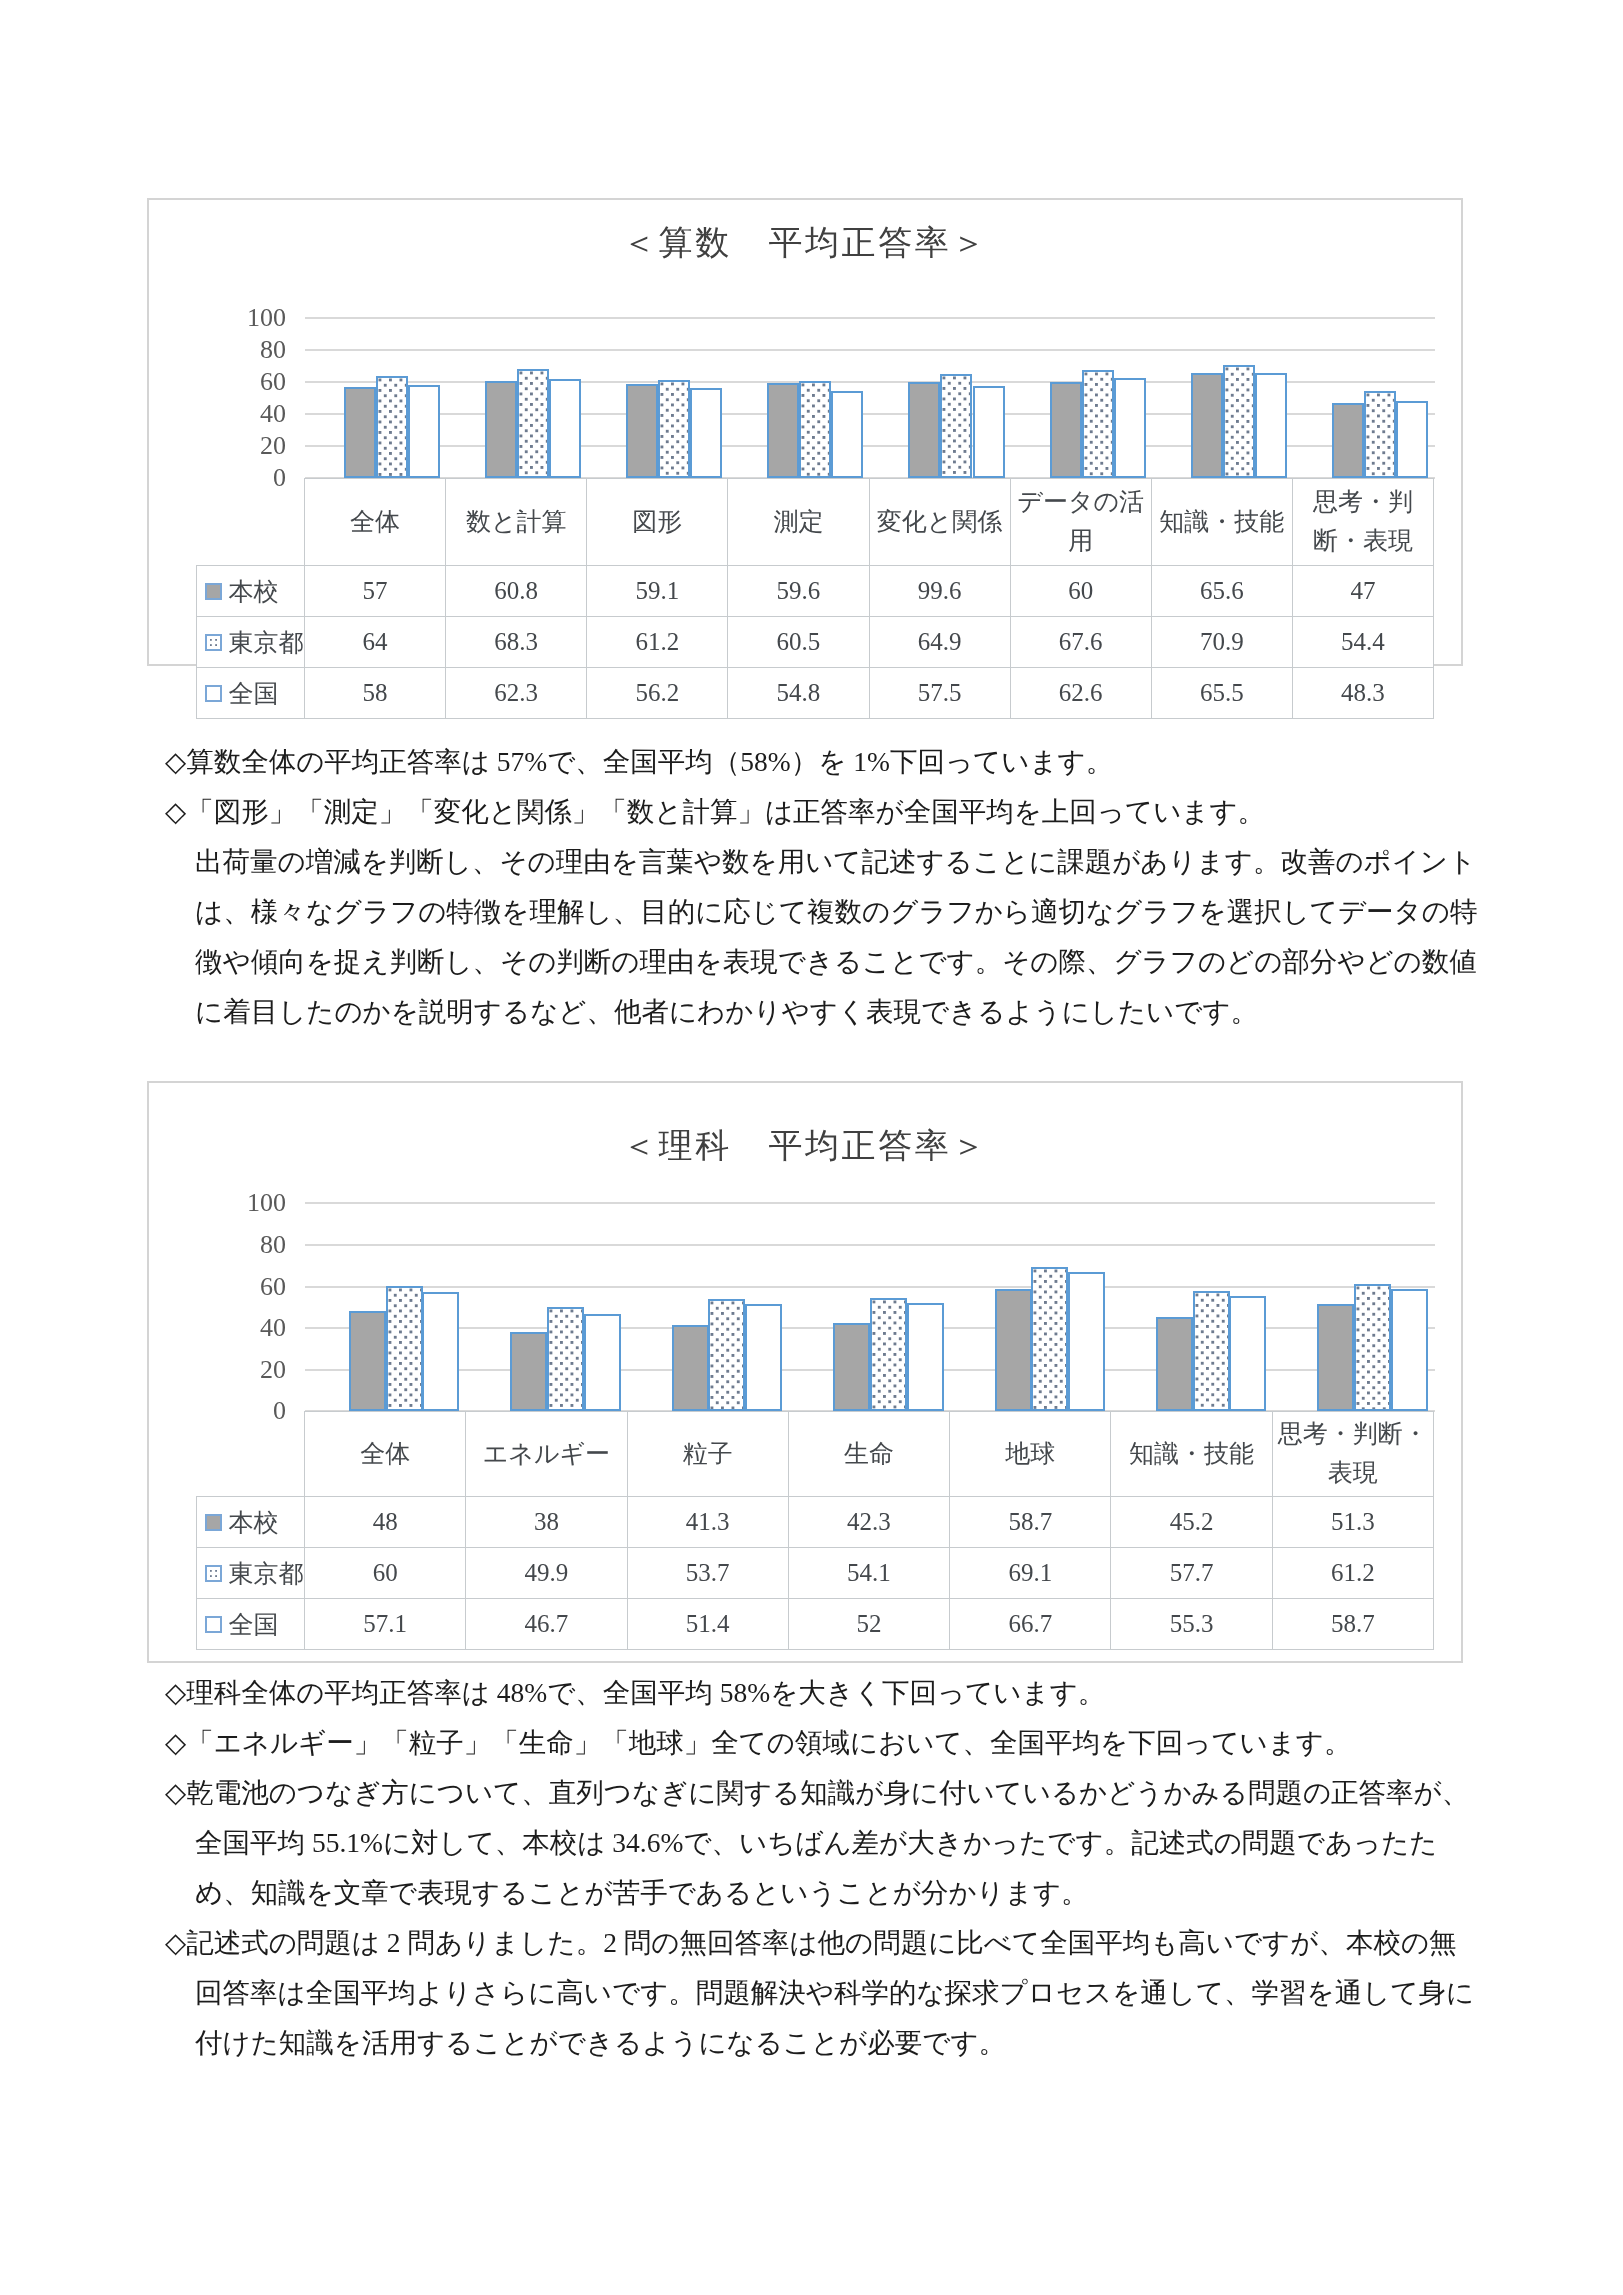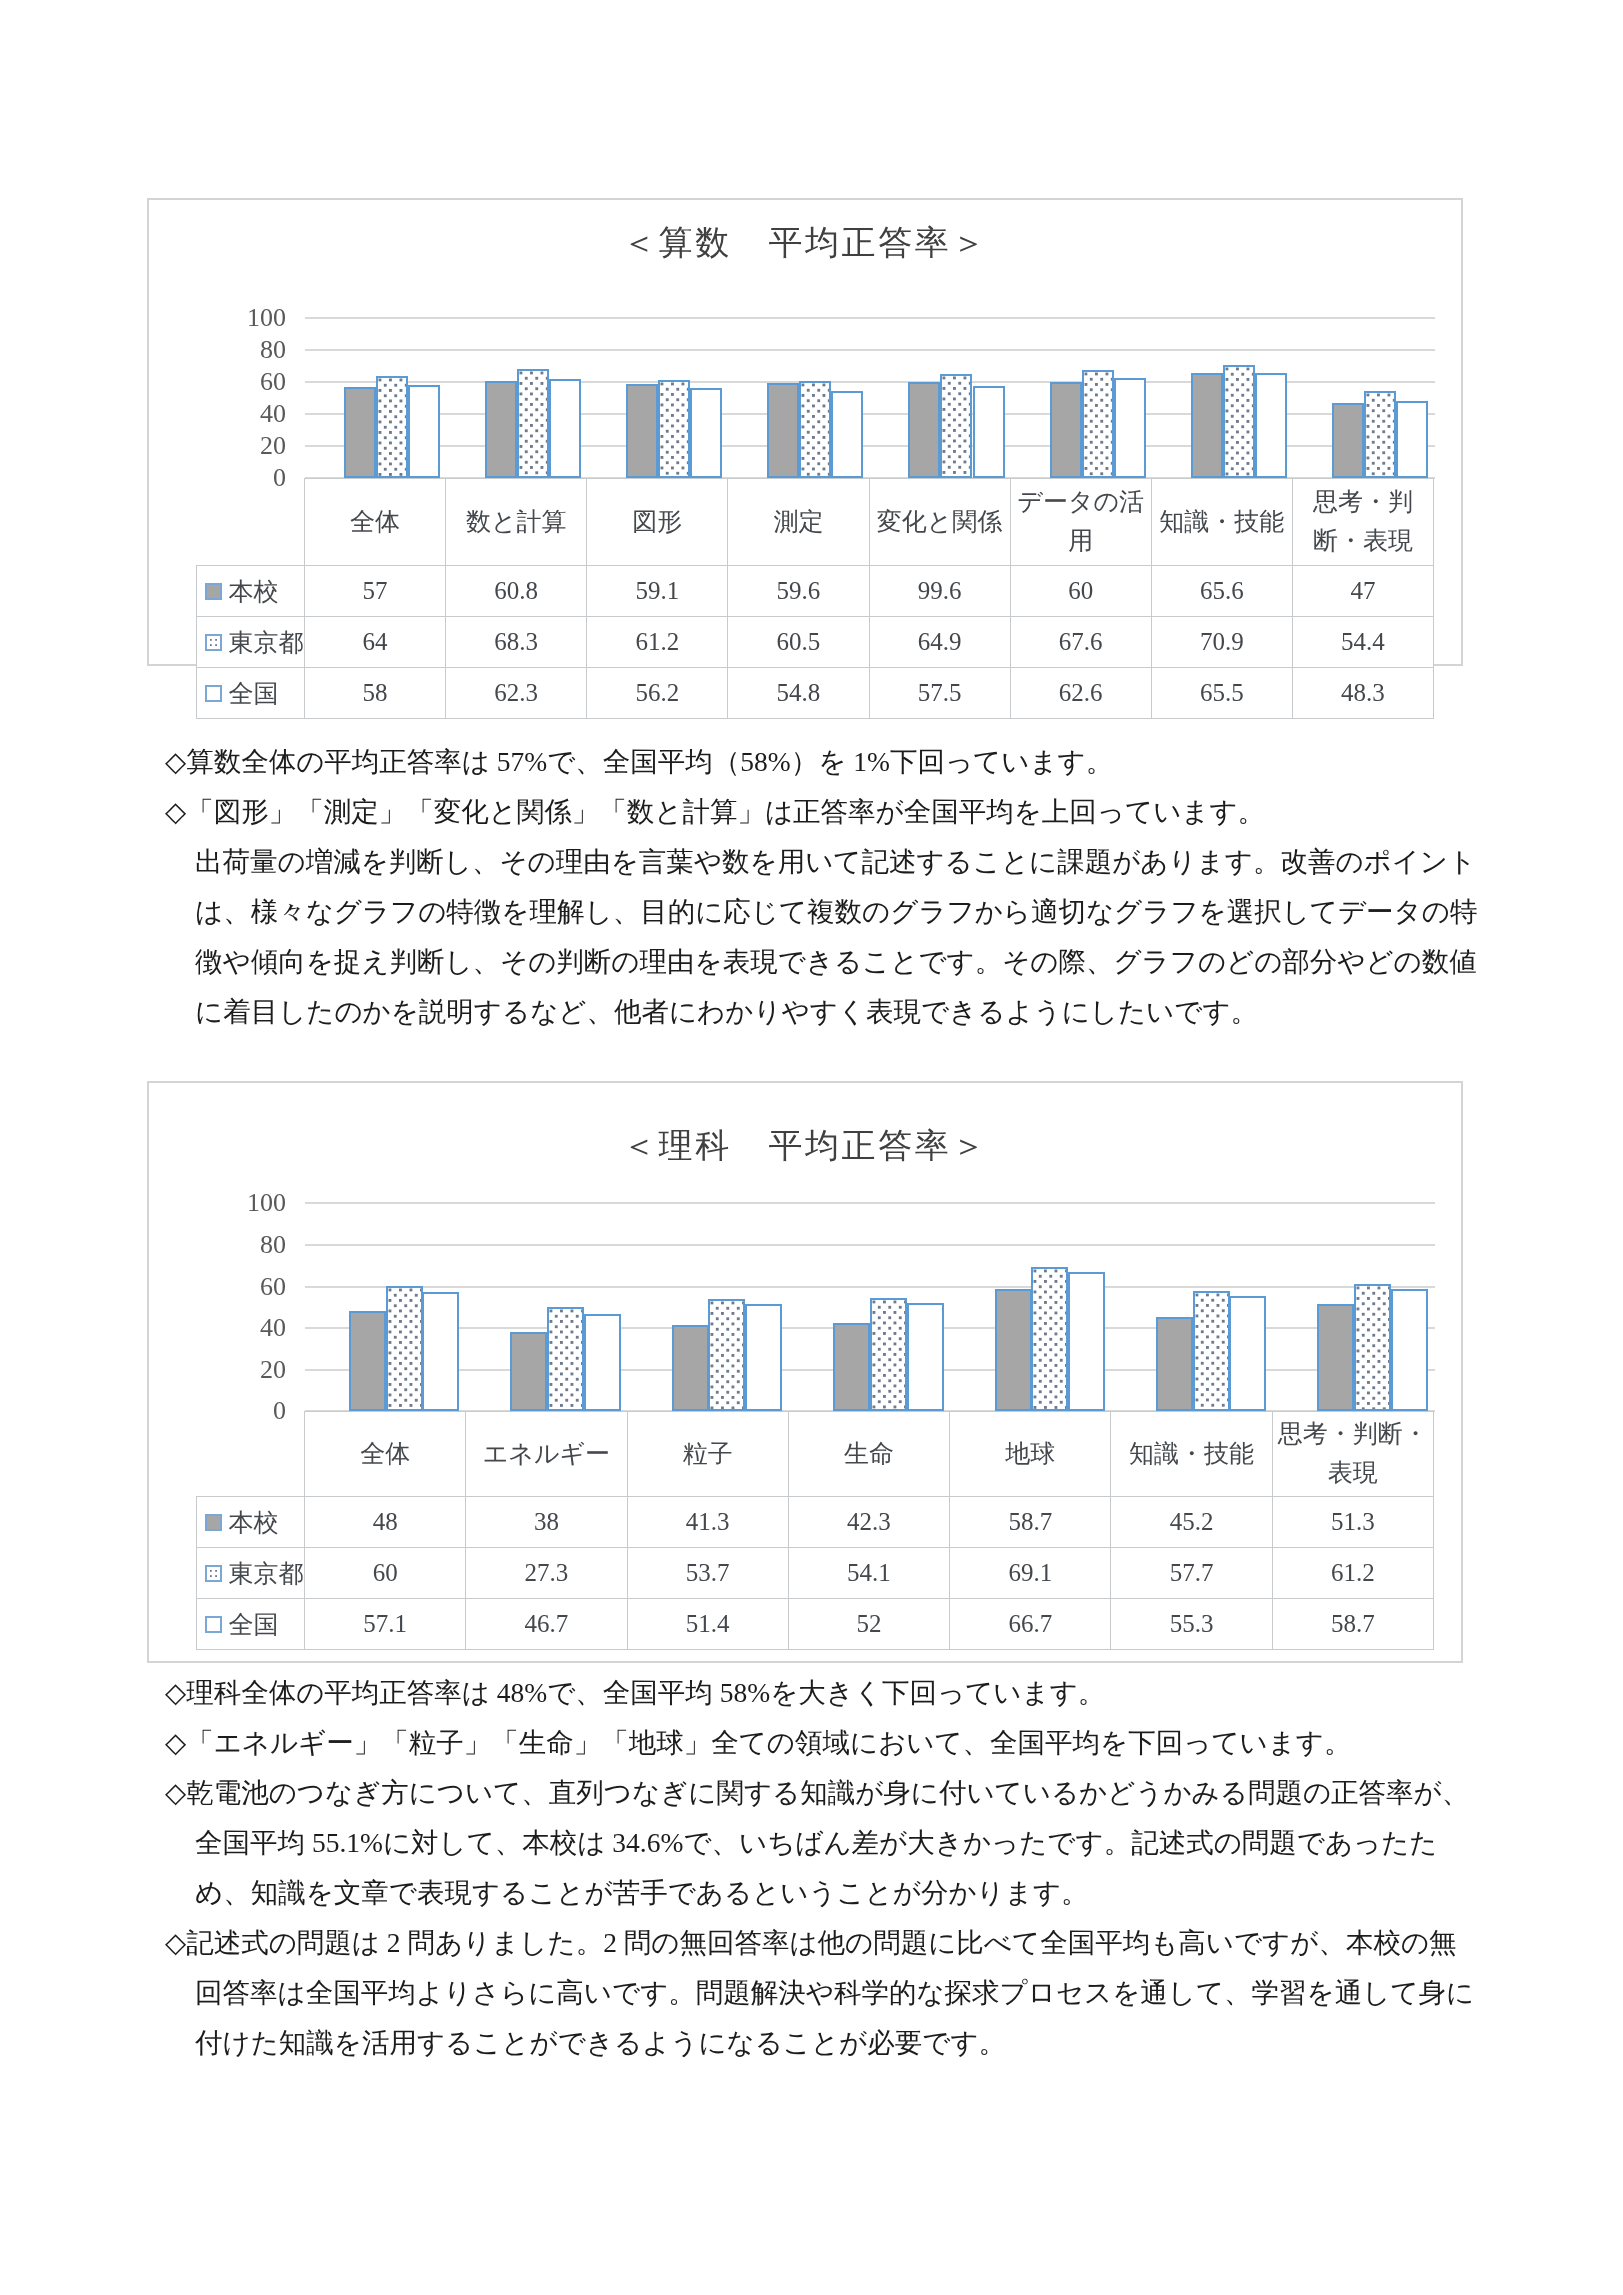"27.3" div.cell { text: 27.3 -> 49.9 }
